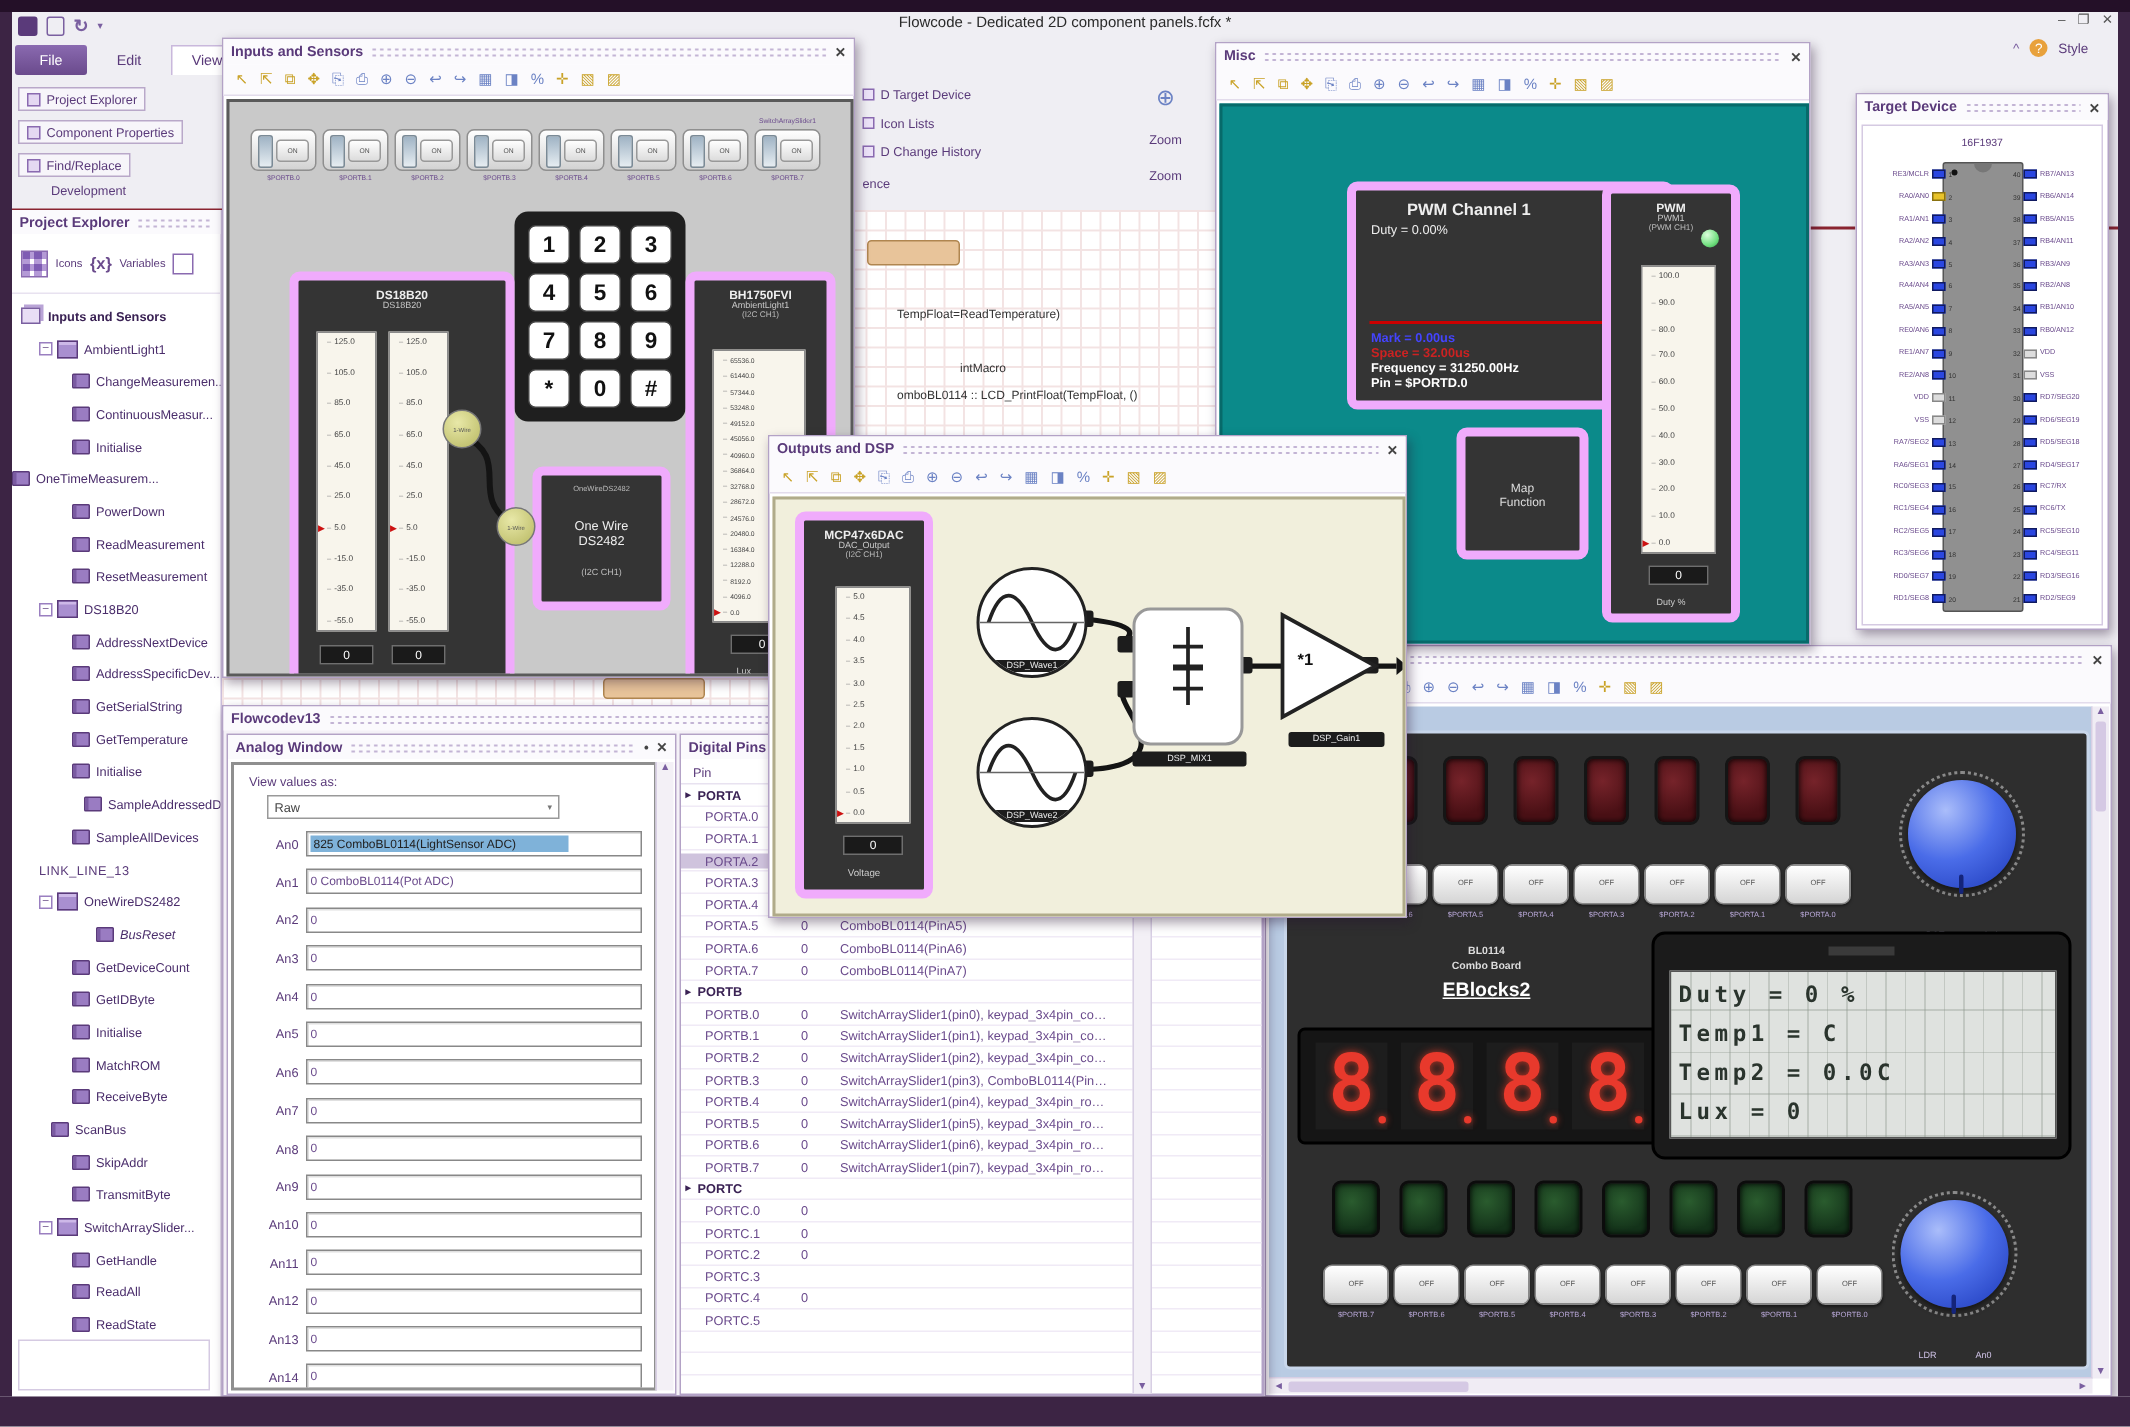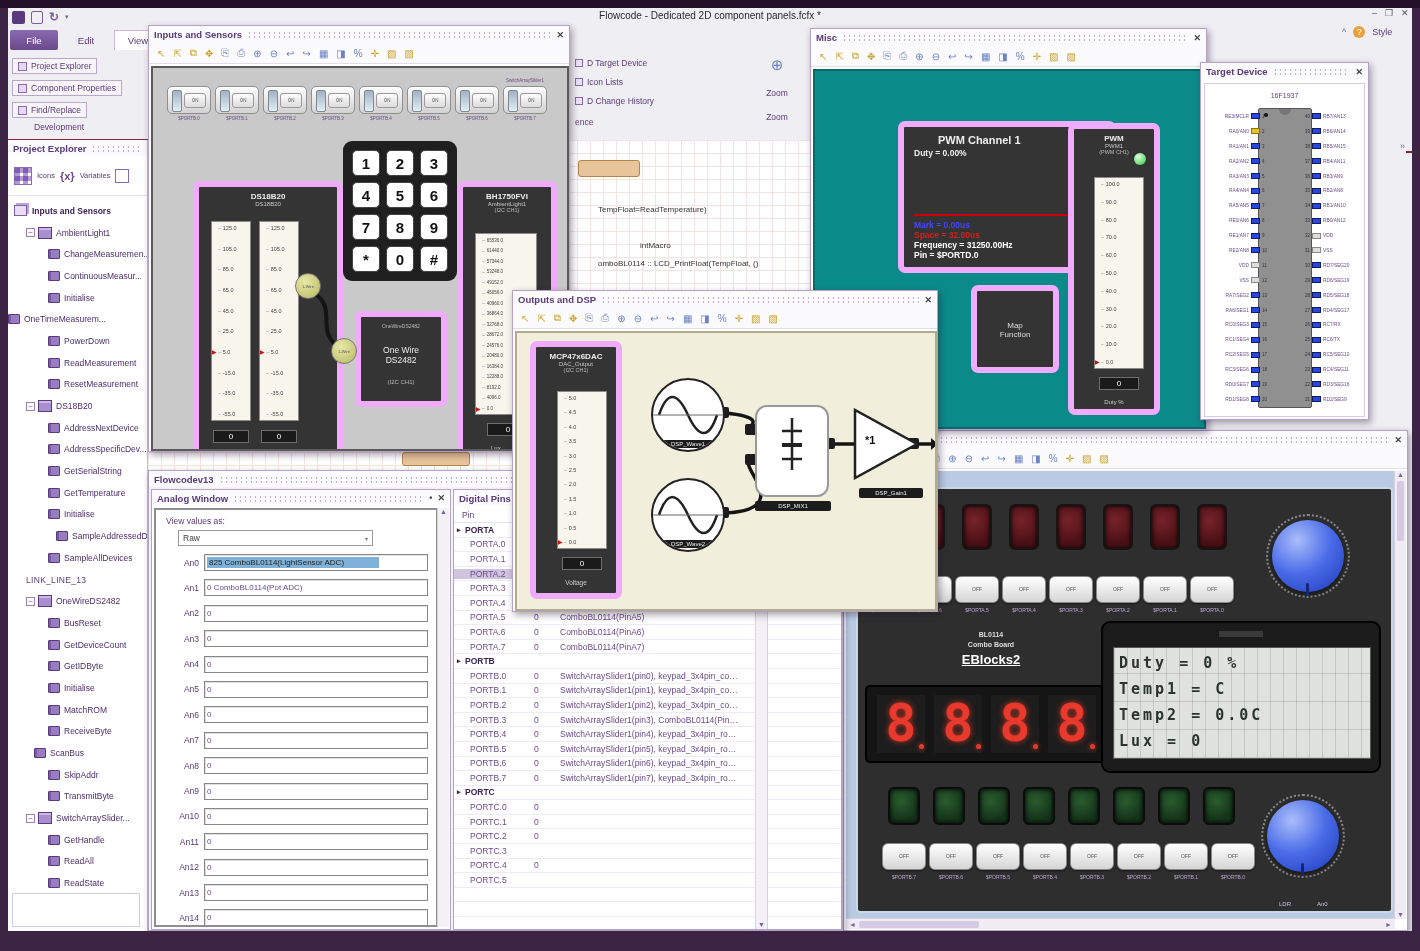"Target Device" div.win { left: 1200px -> 1237px }
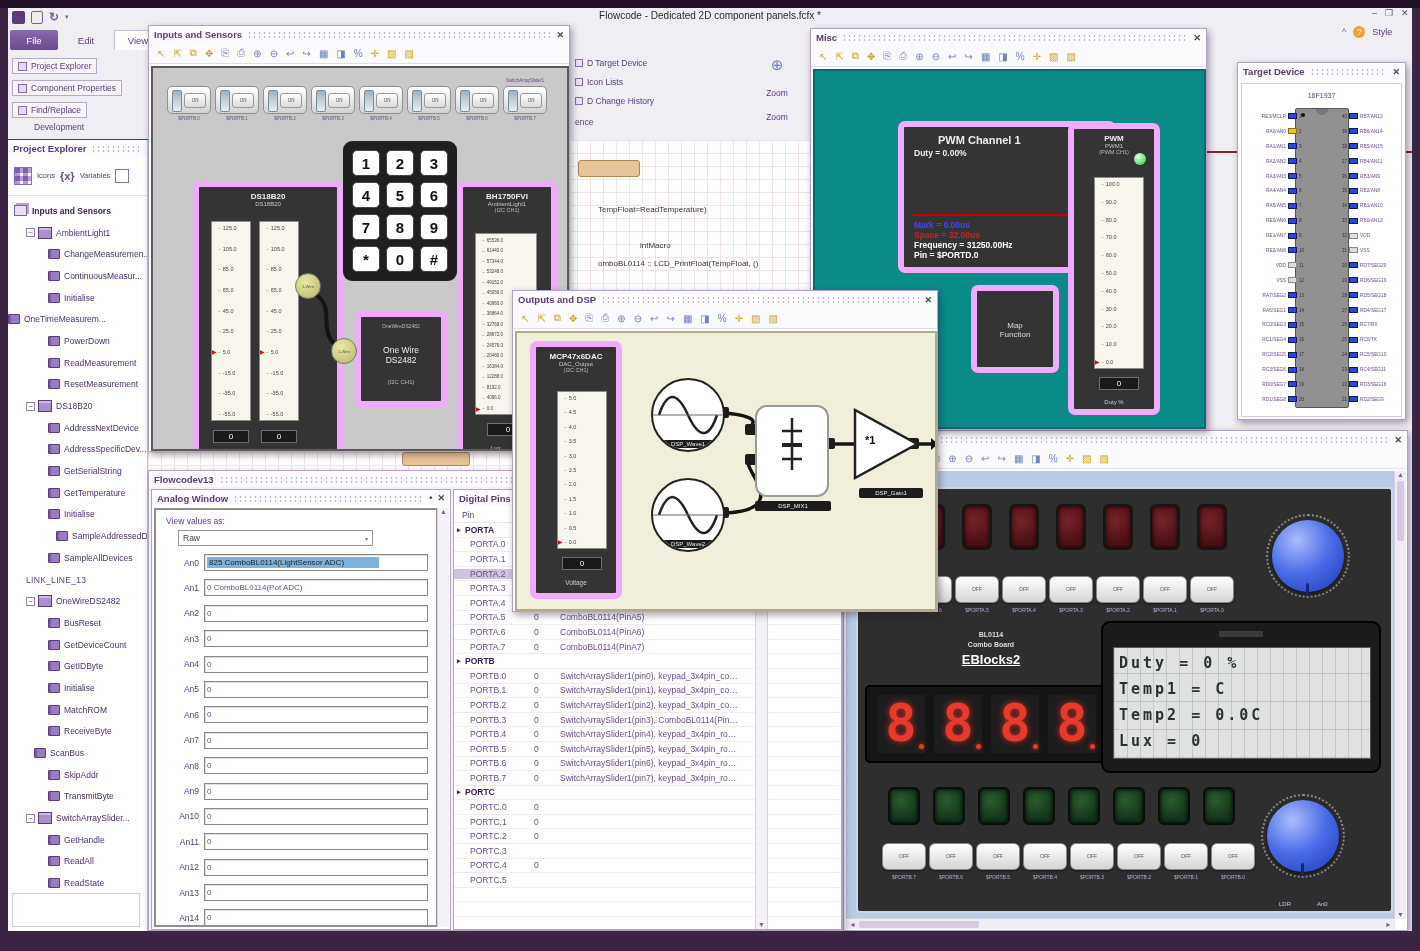"Duty = 0.00%" div { font-weight: bold -> normal }
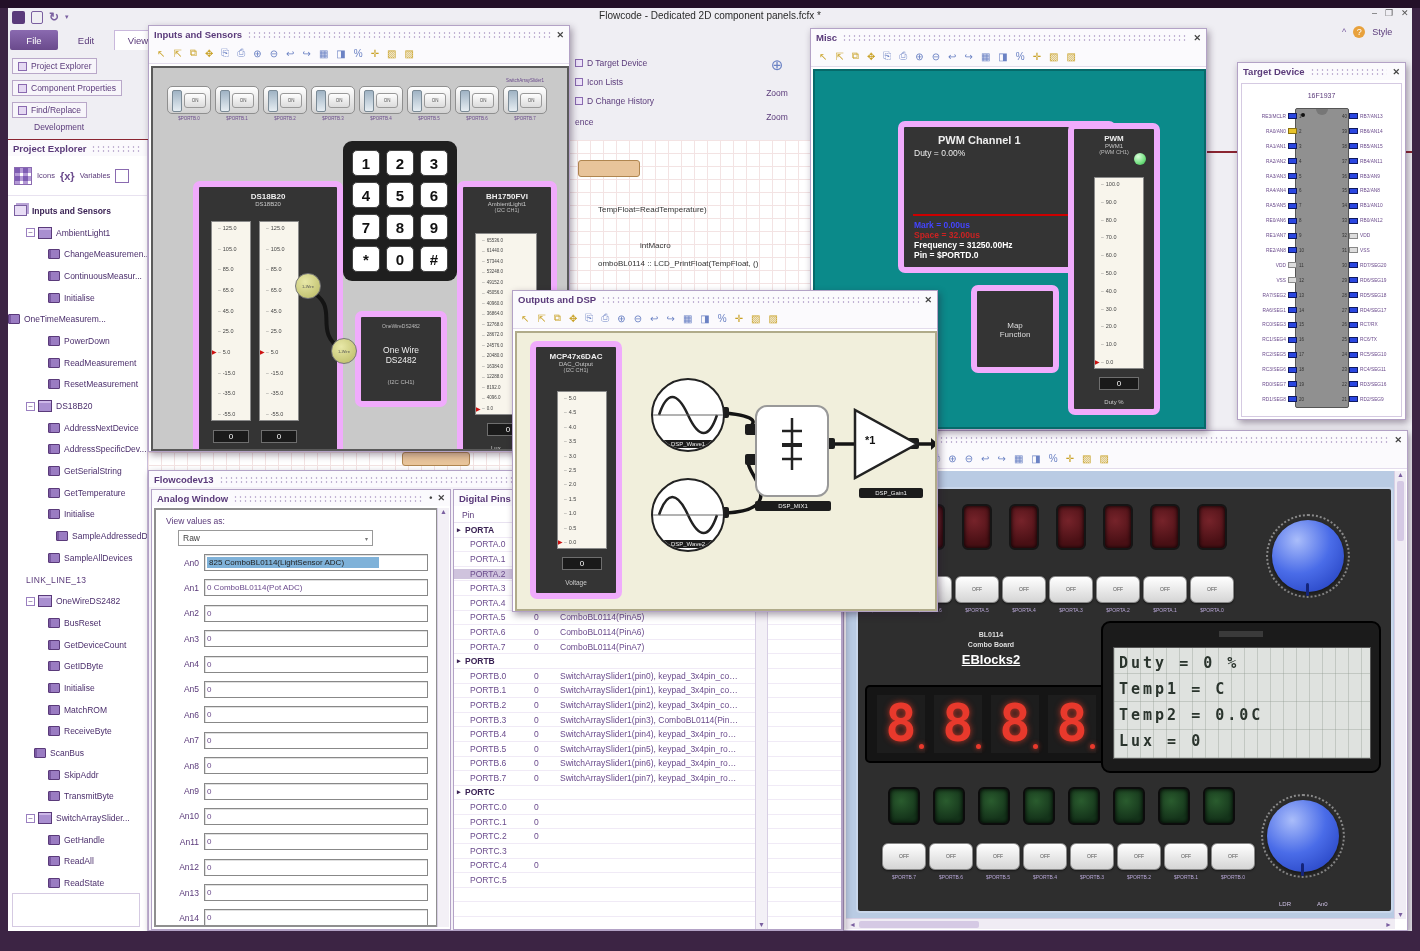"BusReset" div.trow { font-style: none -> italic; padding-left: 40px -> 56px }
